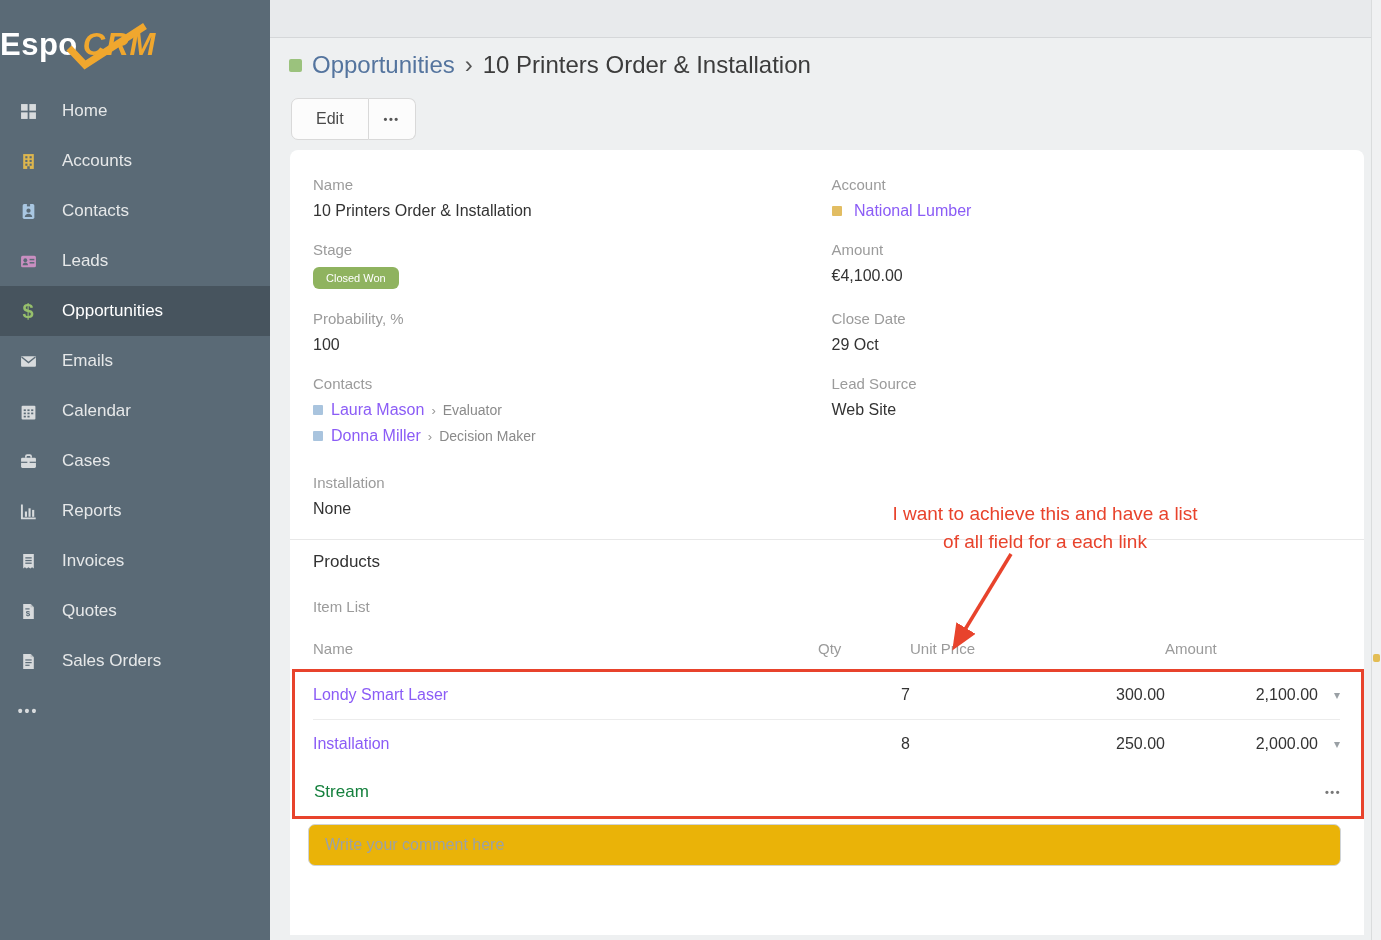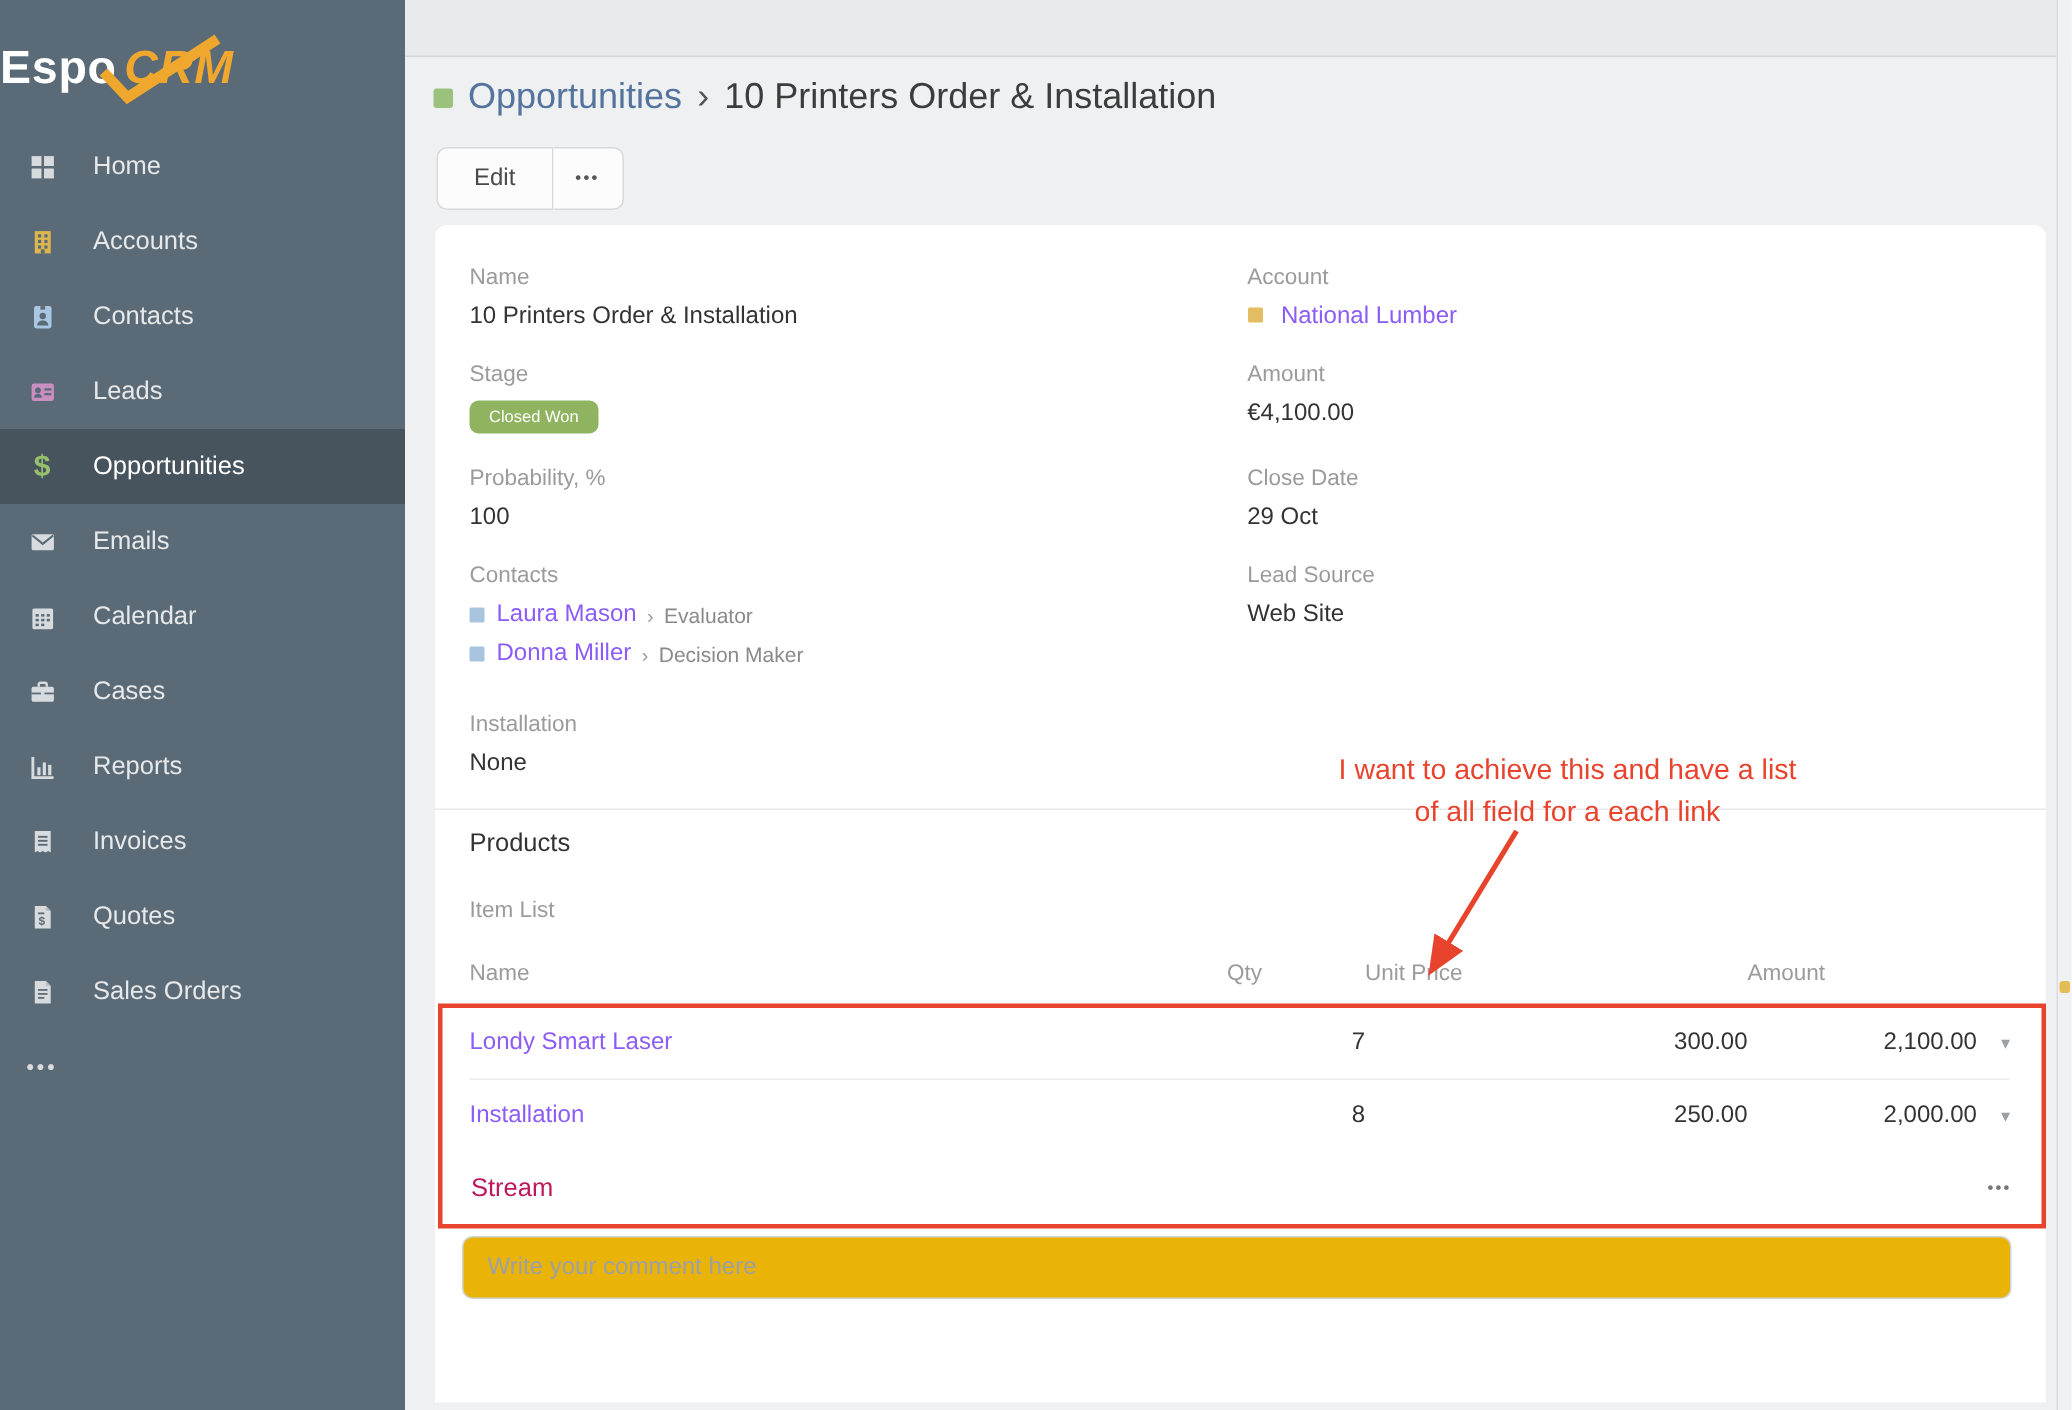"Stream" .stream-title { color: #be185d -> #15803d }
